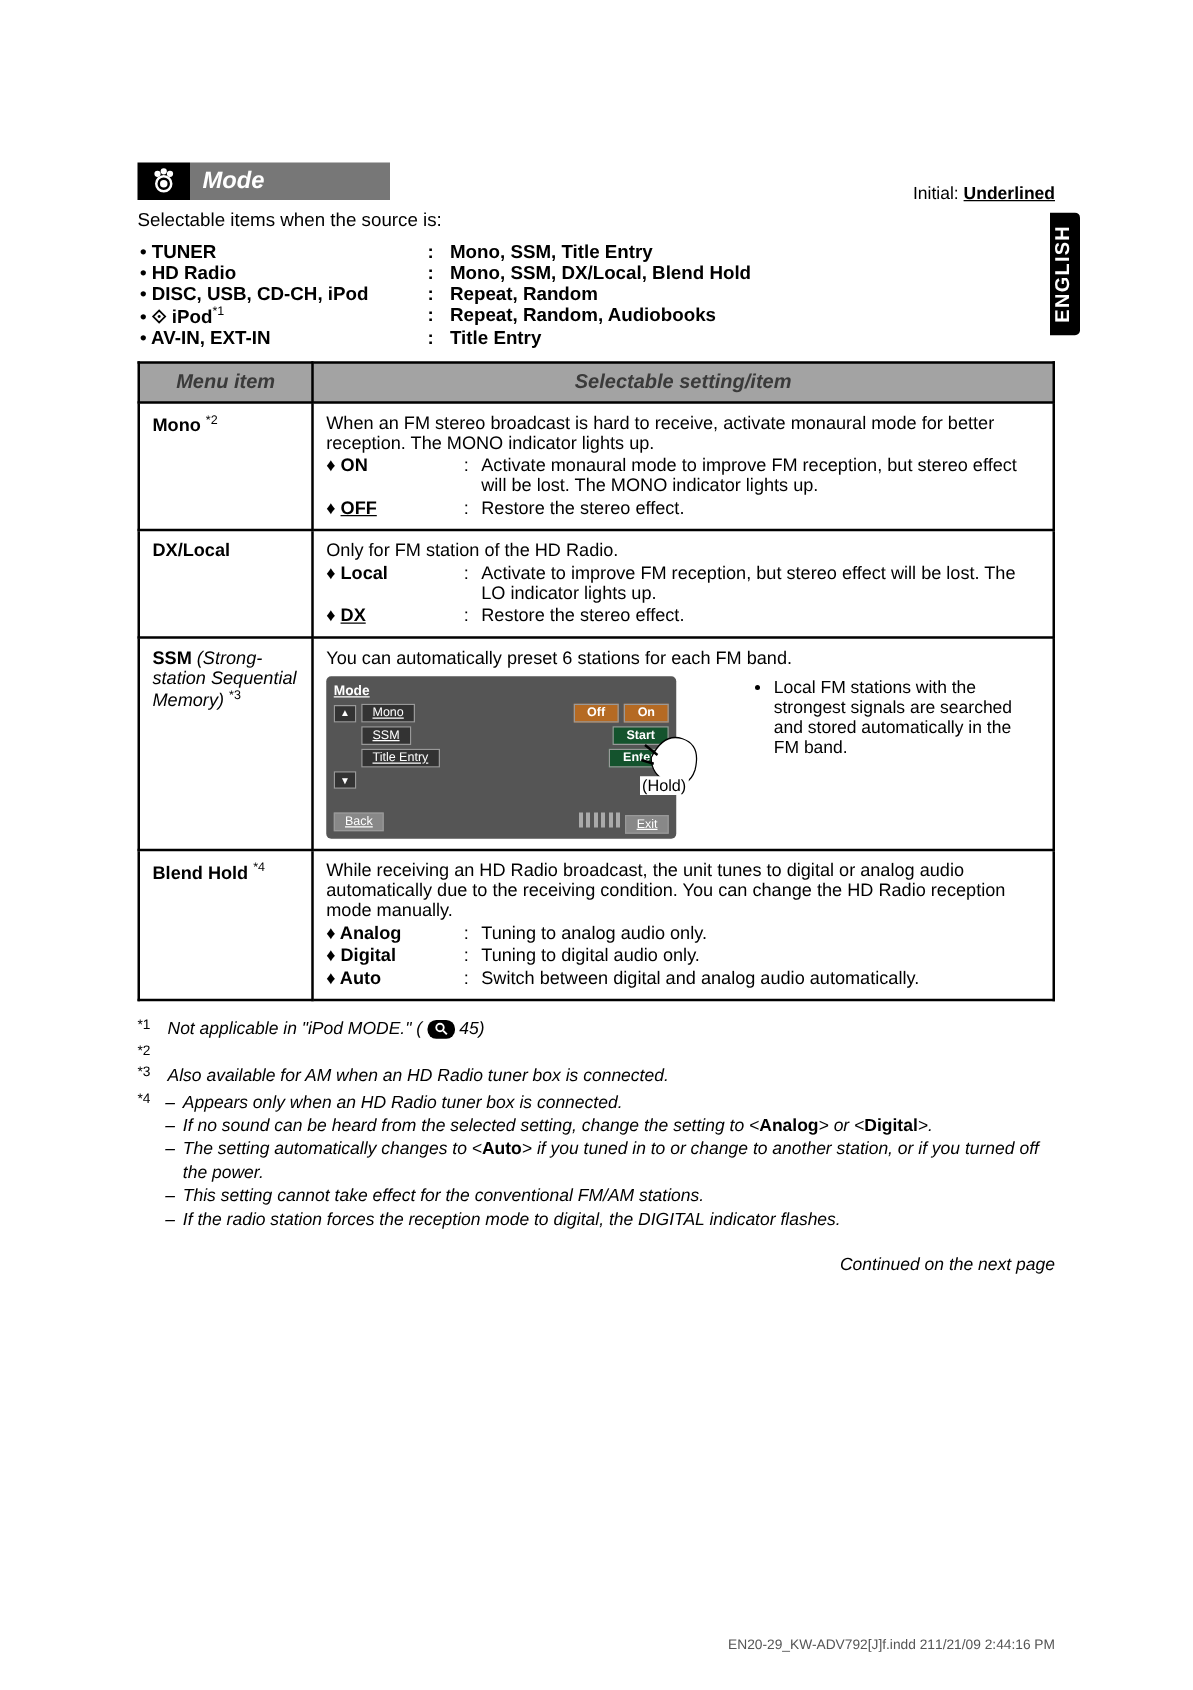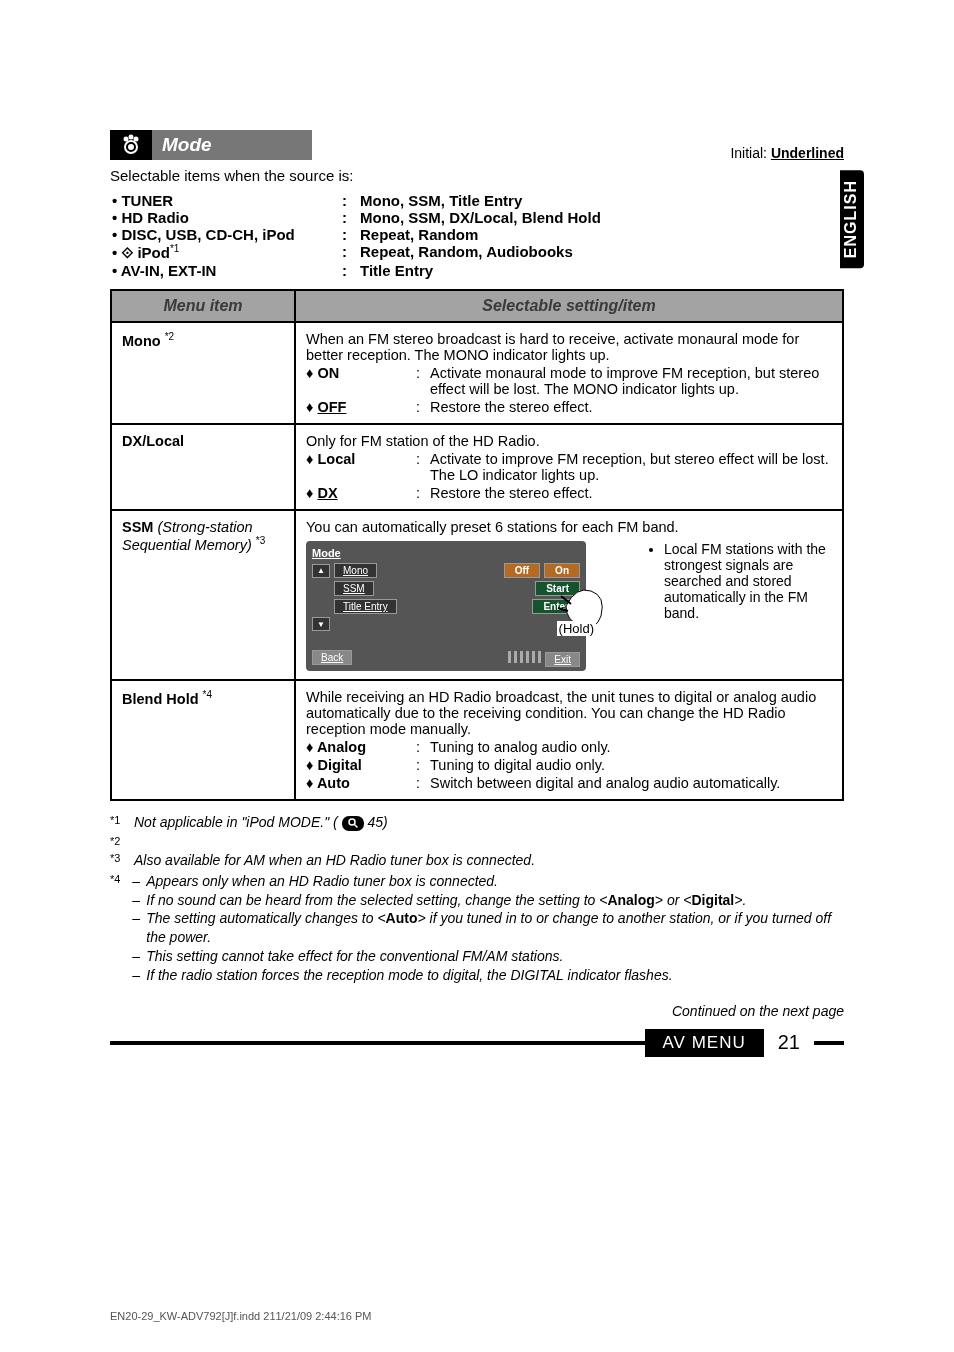"Mono *2" table.settings td.menu-item { width: 184px -> 139px }
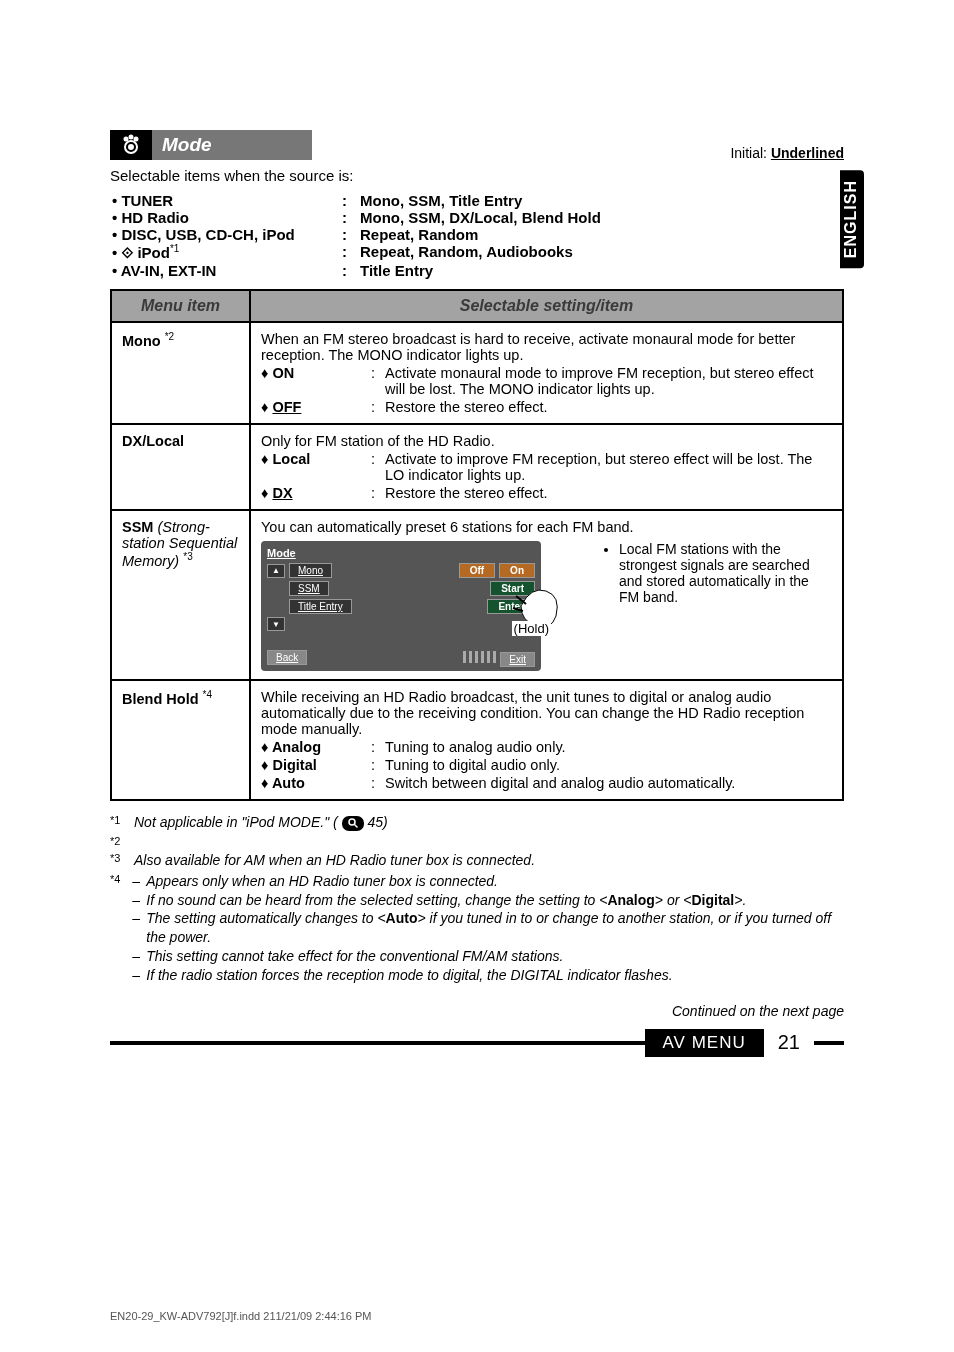"AV MENU" div.footer-bar { html: <div> <div></div> <div>AV MENU</div> <div>21</div> <div></div> </div> -> none }
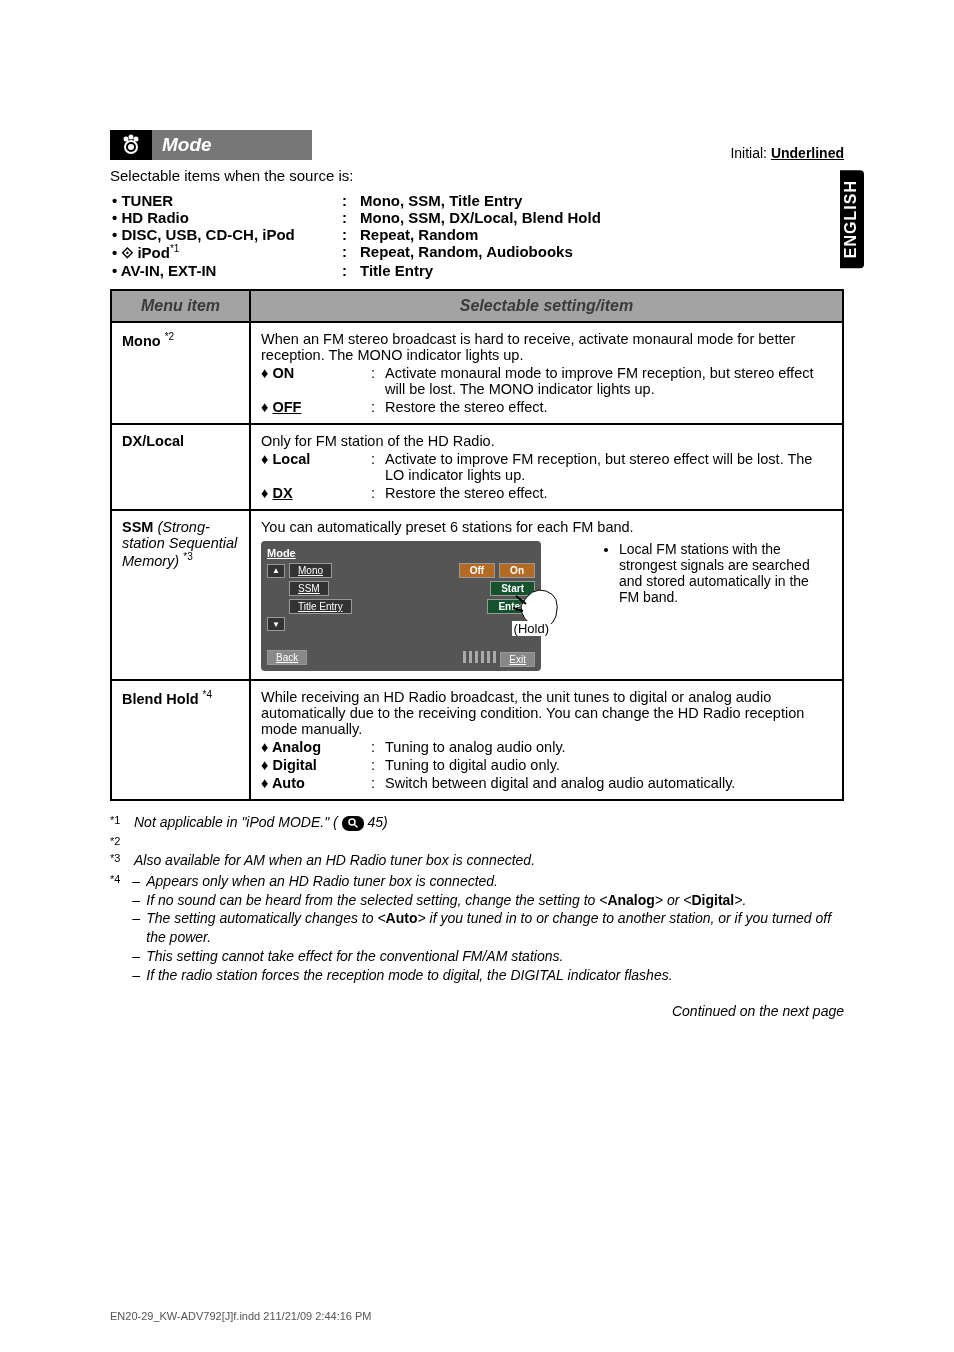"EN20-29_KW-ADV792[J]f.indd 21" .bottom-meta { justify-content: flex-start -> flex-end }
